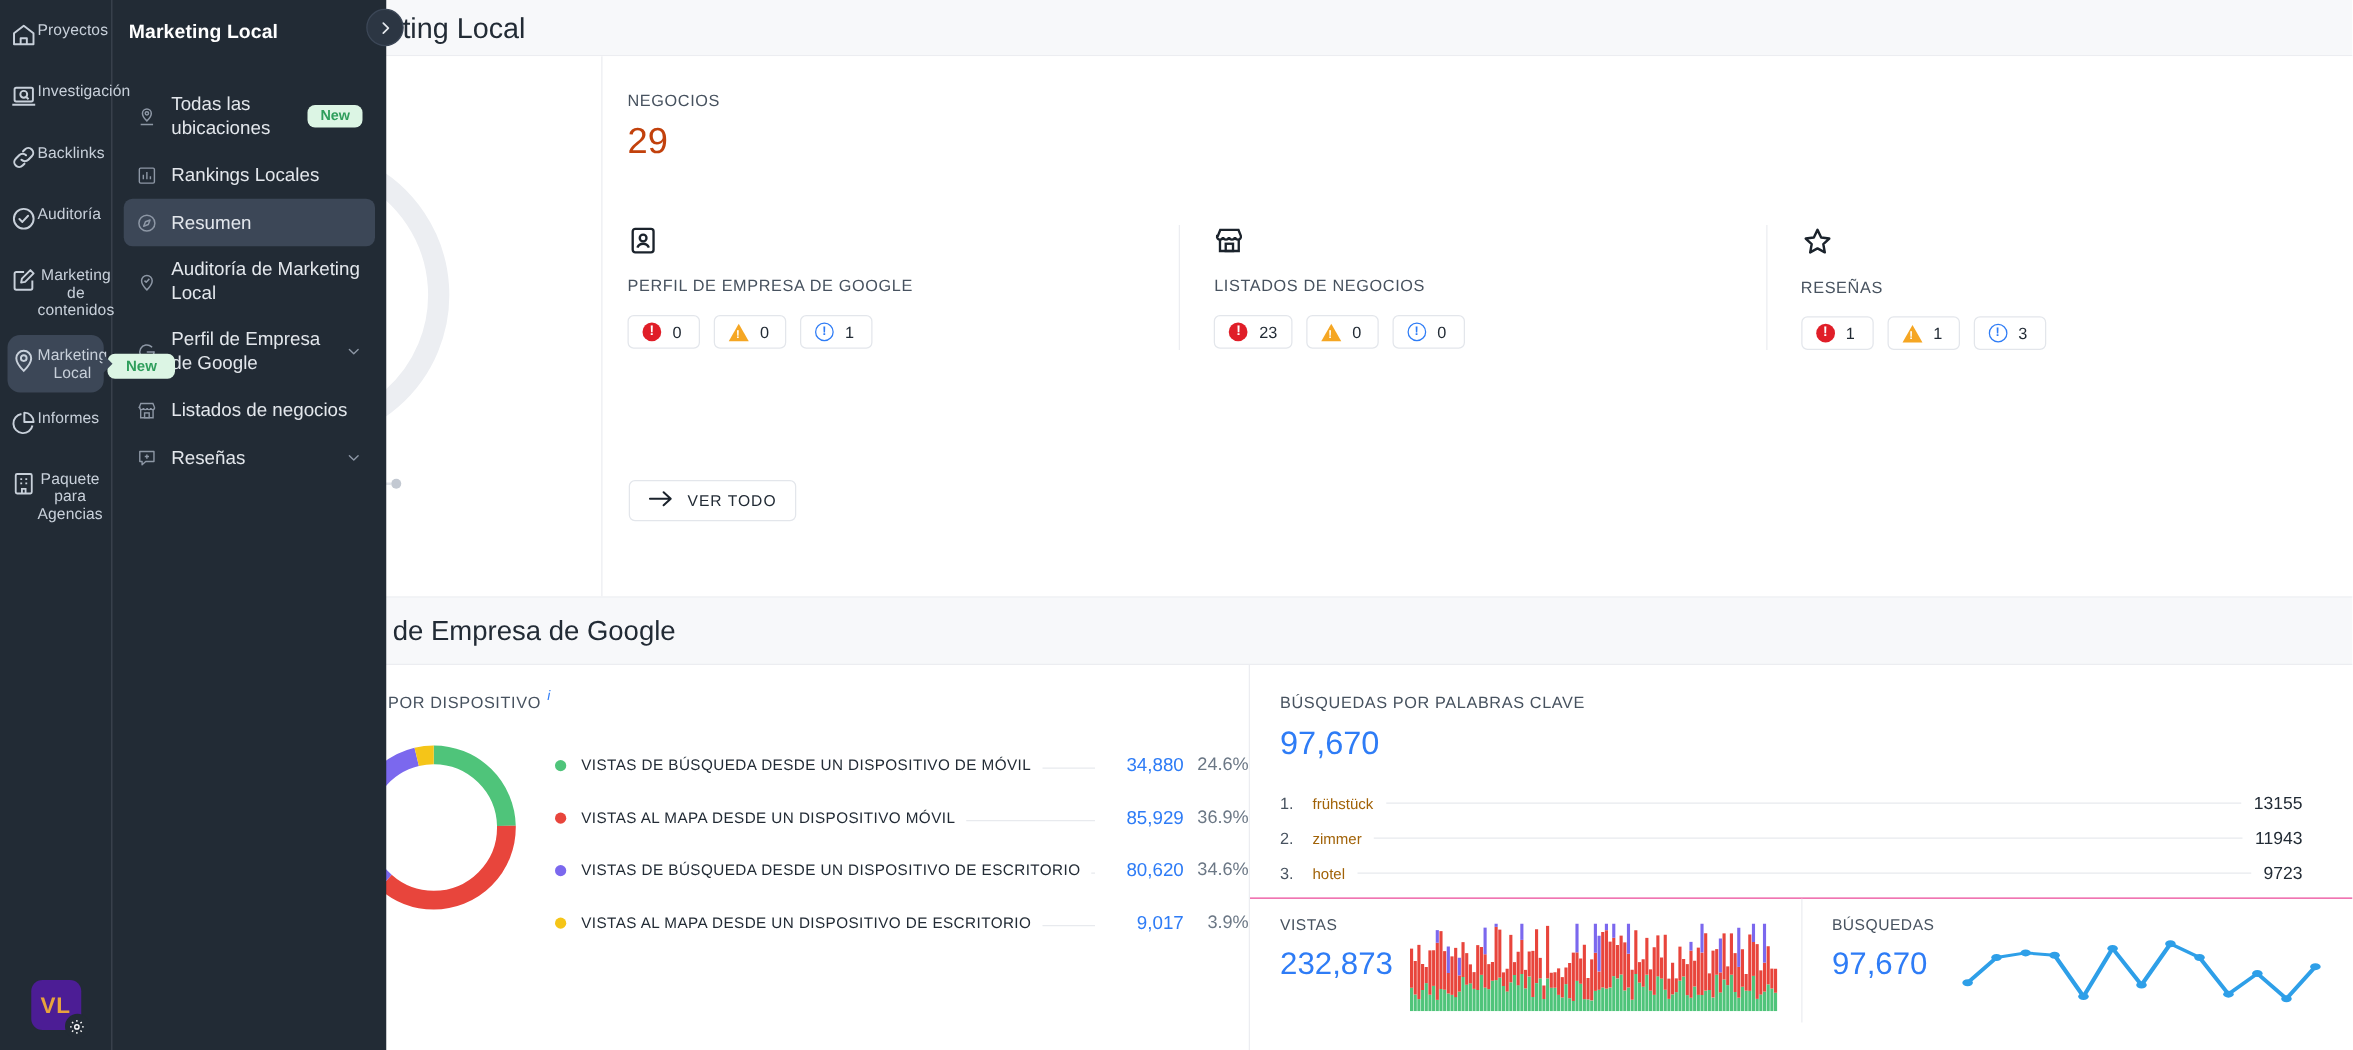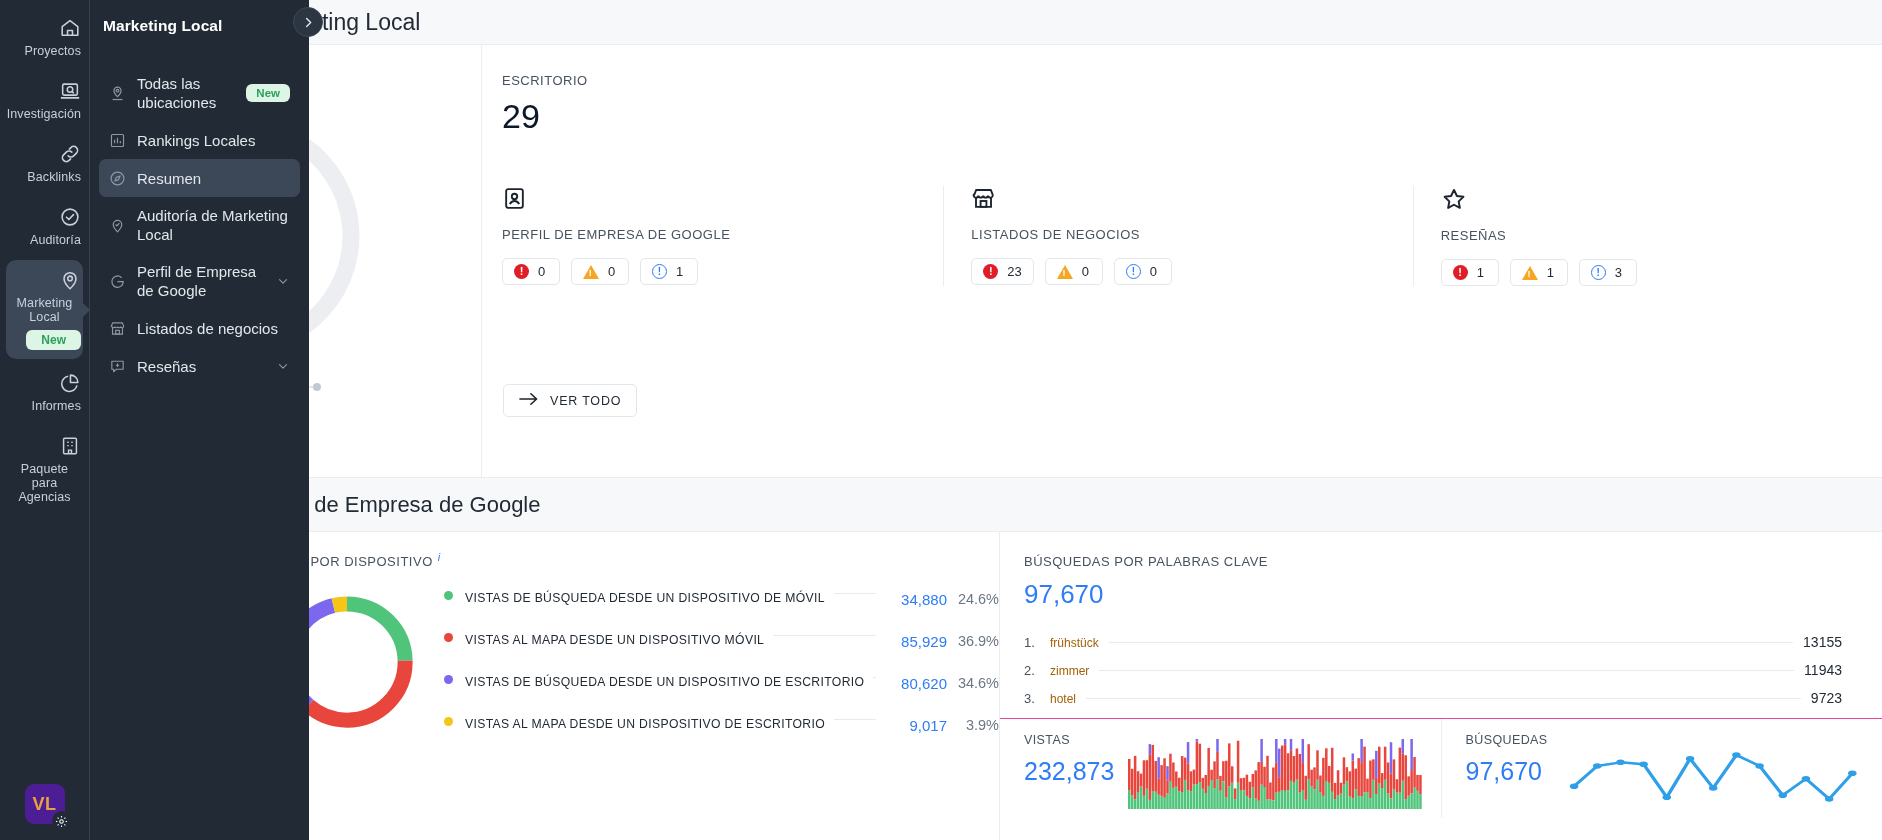"Proyectos" .rail-item { align-items: flex-end -> flex-start; flex-direction: column -> row }
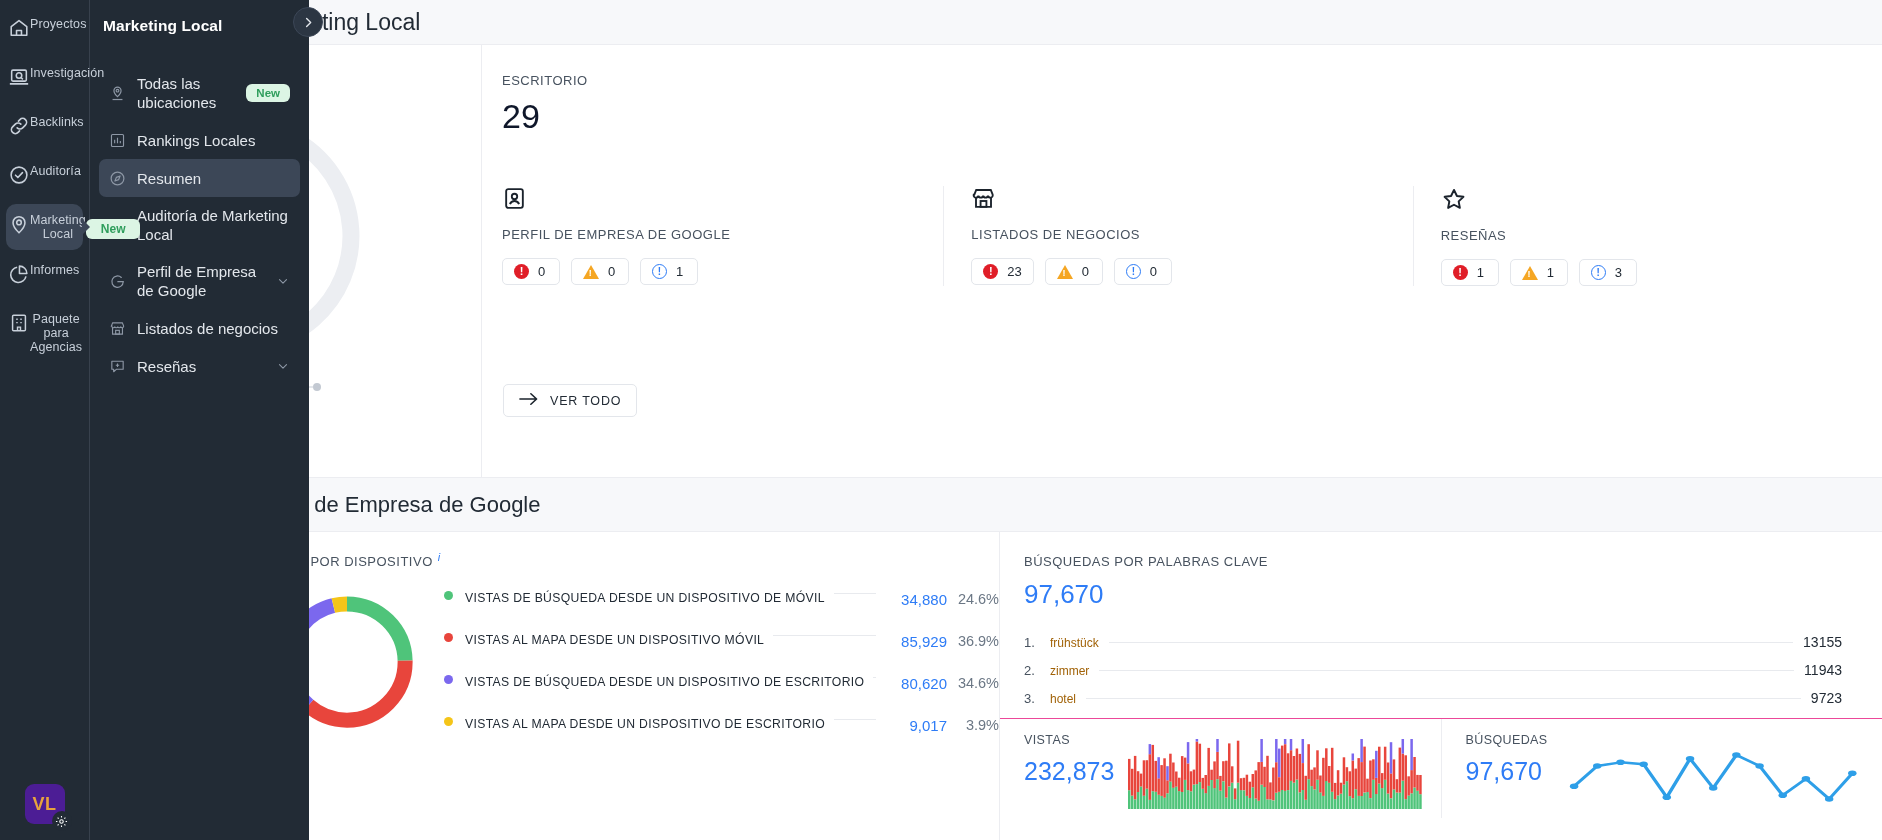"ESCRITORIO" div.kicker { text: ESCRITORIO -> NEGOCIOS }
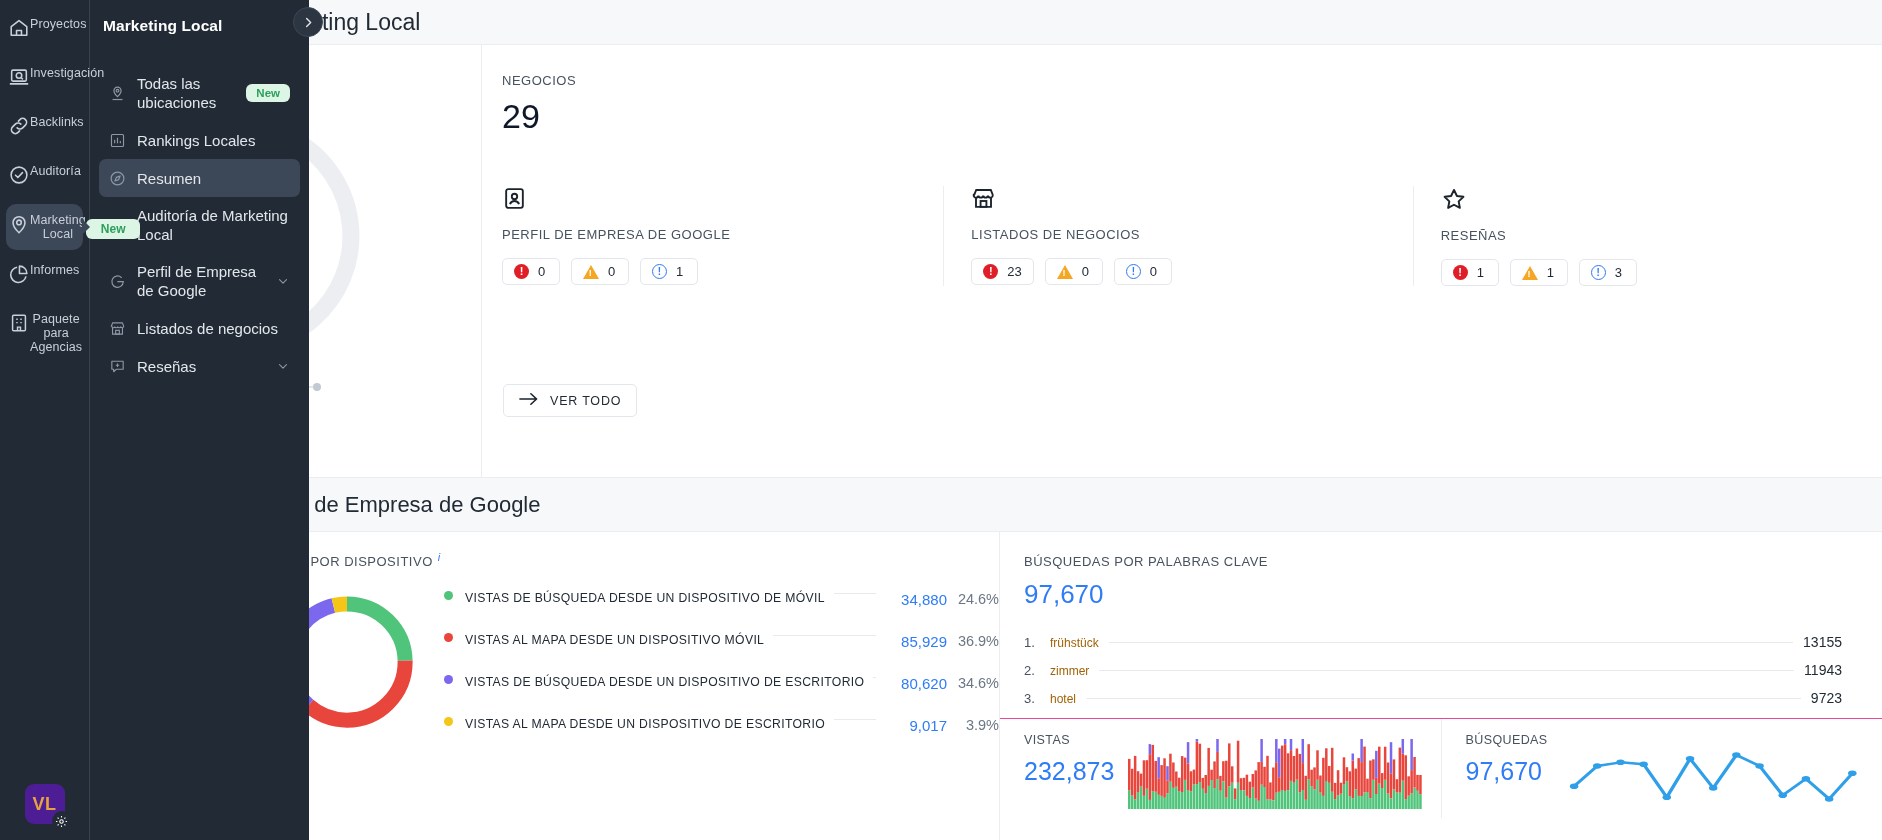"29" .big-num { color: #0f172a -> #c2410c; font-size: 34px -> 29px }
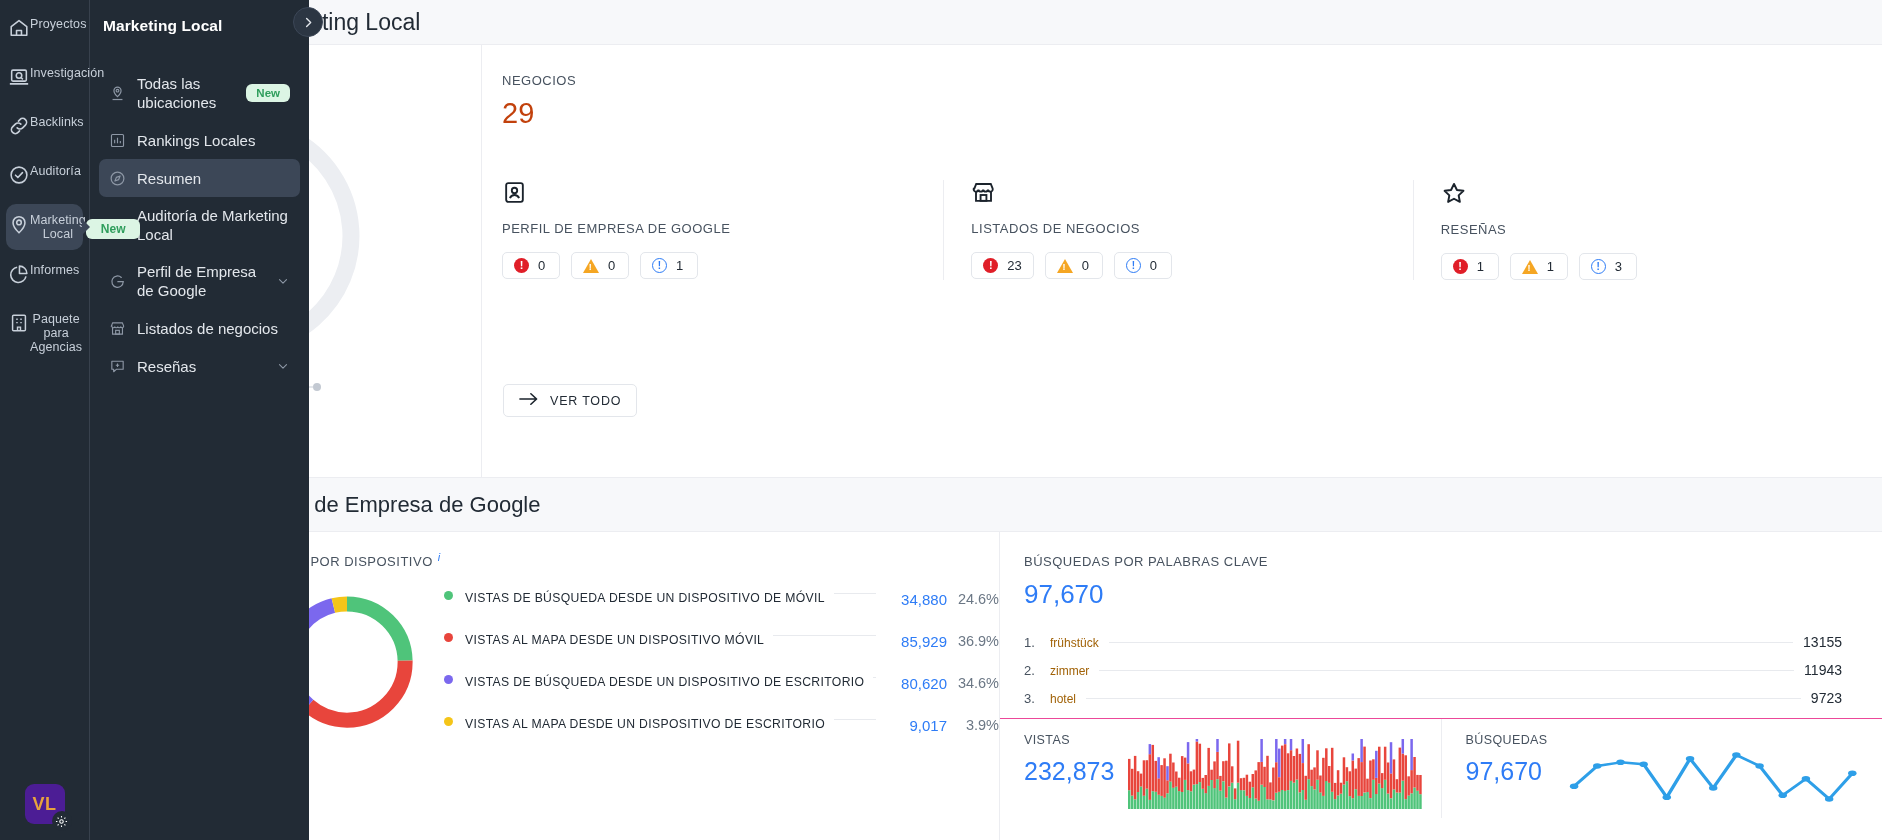"Marketing de contenidos" div.rail-item { html: none -> <div> <span> <svg> <path></path> <path></path> </svg> </span> <span>Marketing de contenidos</span> </div> }
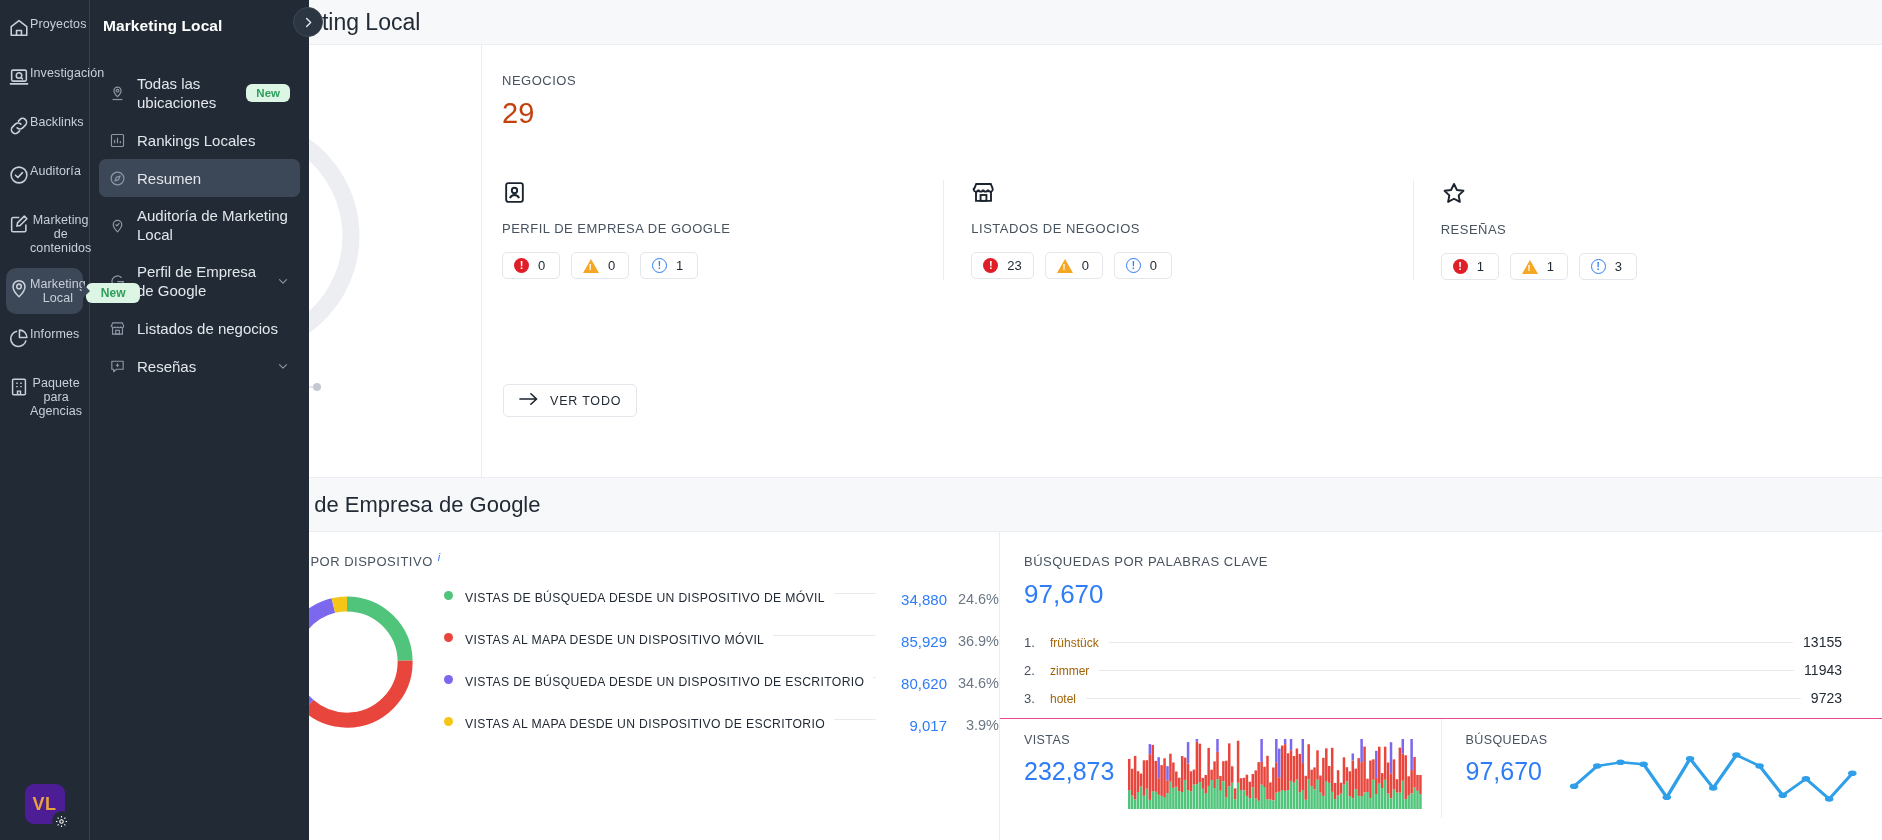"VISTAS DE BÚSQUEDA DESDE UN" .lg-row { align-items: flex-start -> center }
